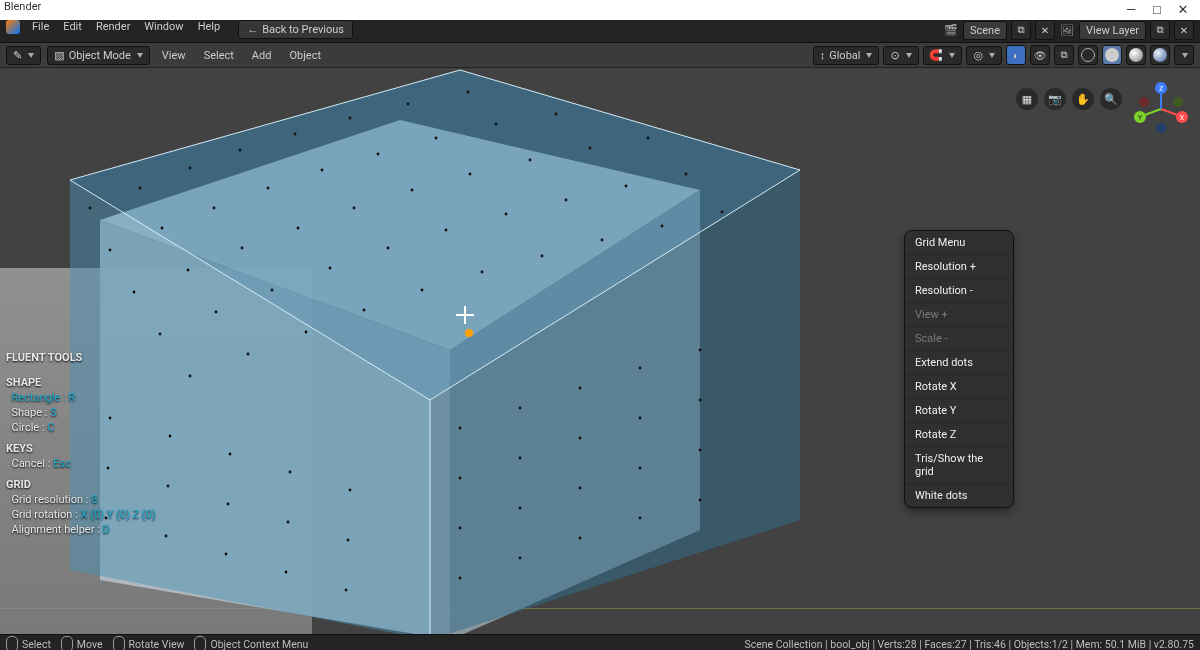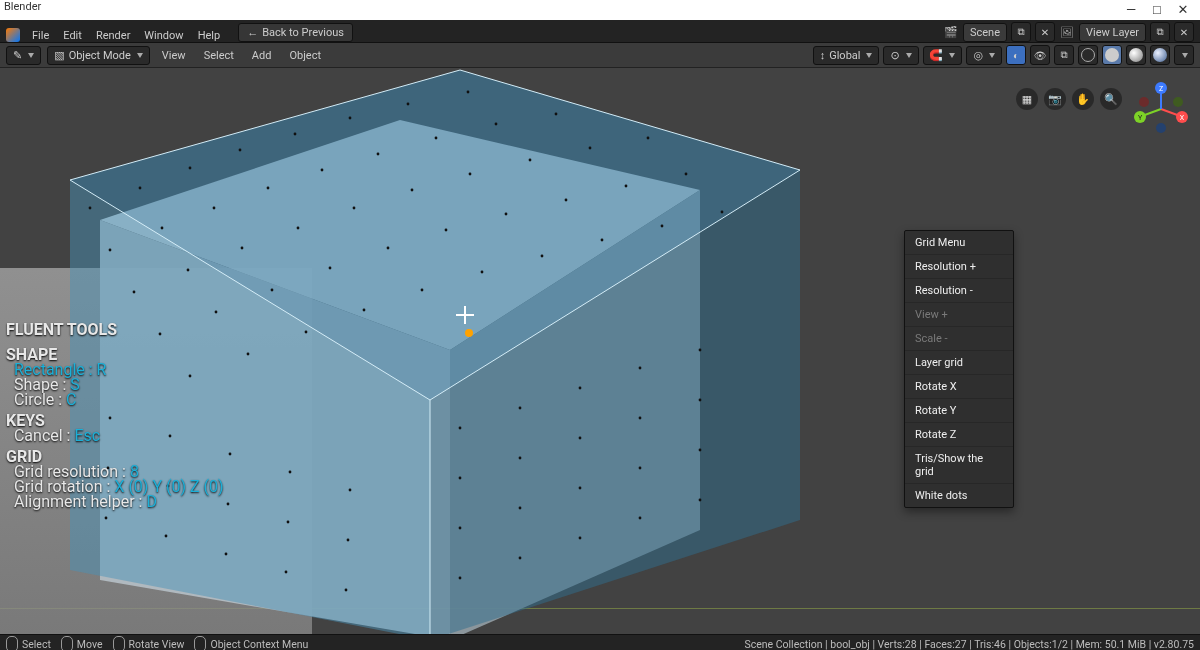"File" .topbar { align-items: flex-end -> flex-start }
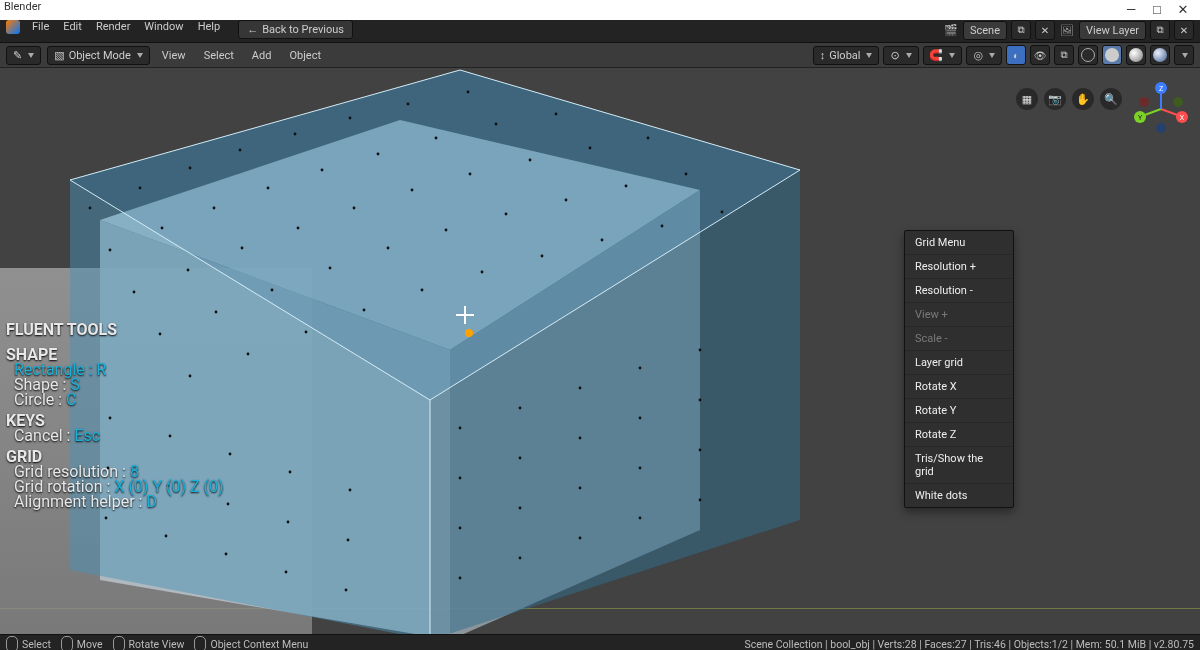"Grid Menu" .contextmenu { border-radius: 2px -> 8px }
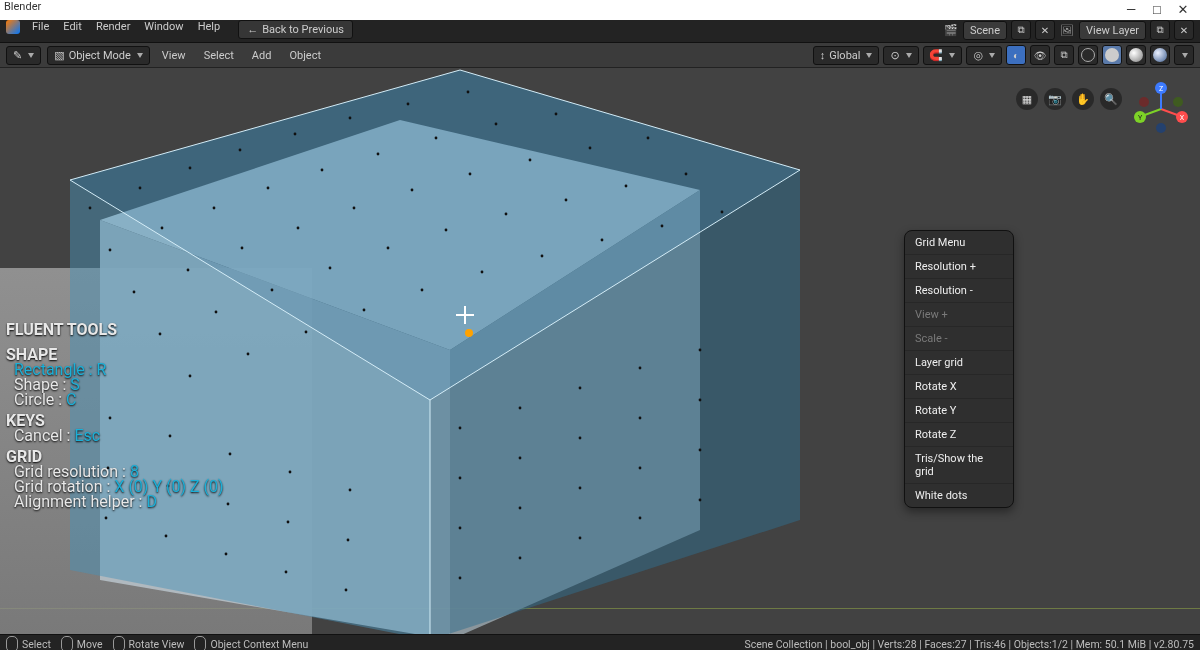"FLUENT TOOLS" .overlay-tools { font-size: 16px -> 11px; top: 248px -> 276px }
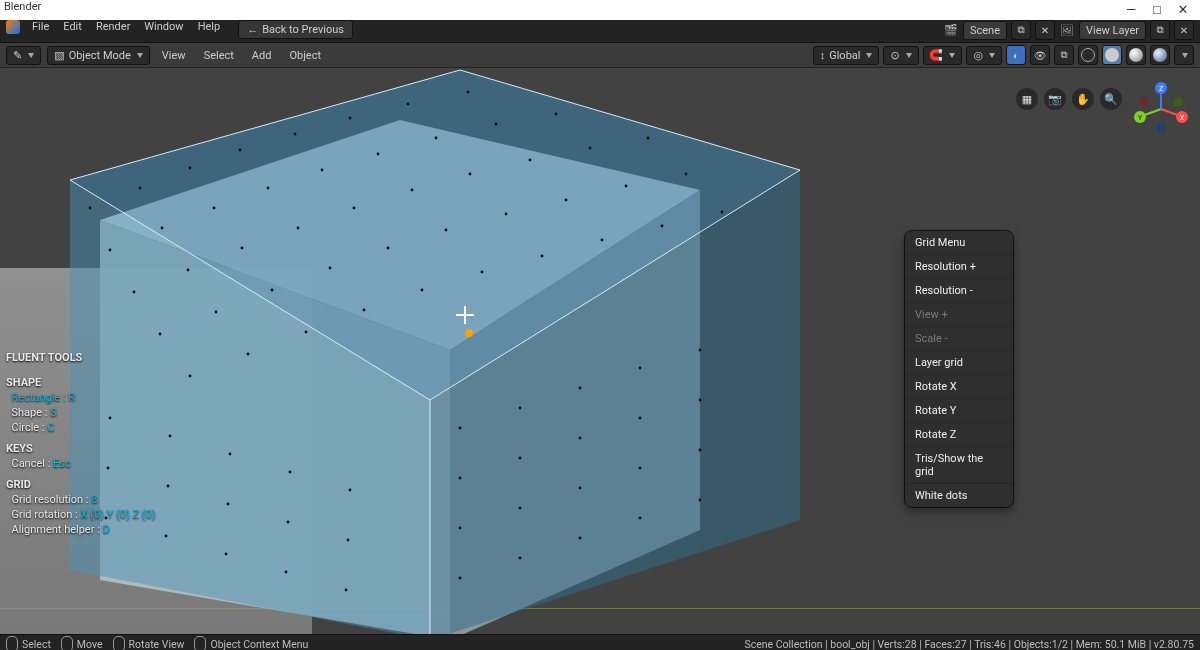"Layer grid" div.item { text: Layer grid -> Extend dots }
